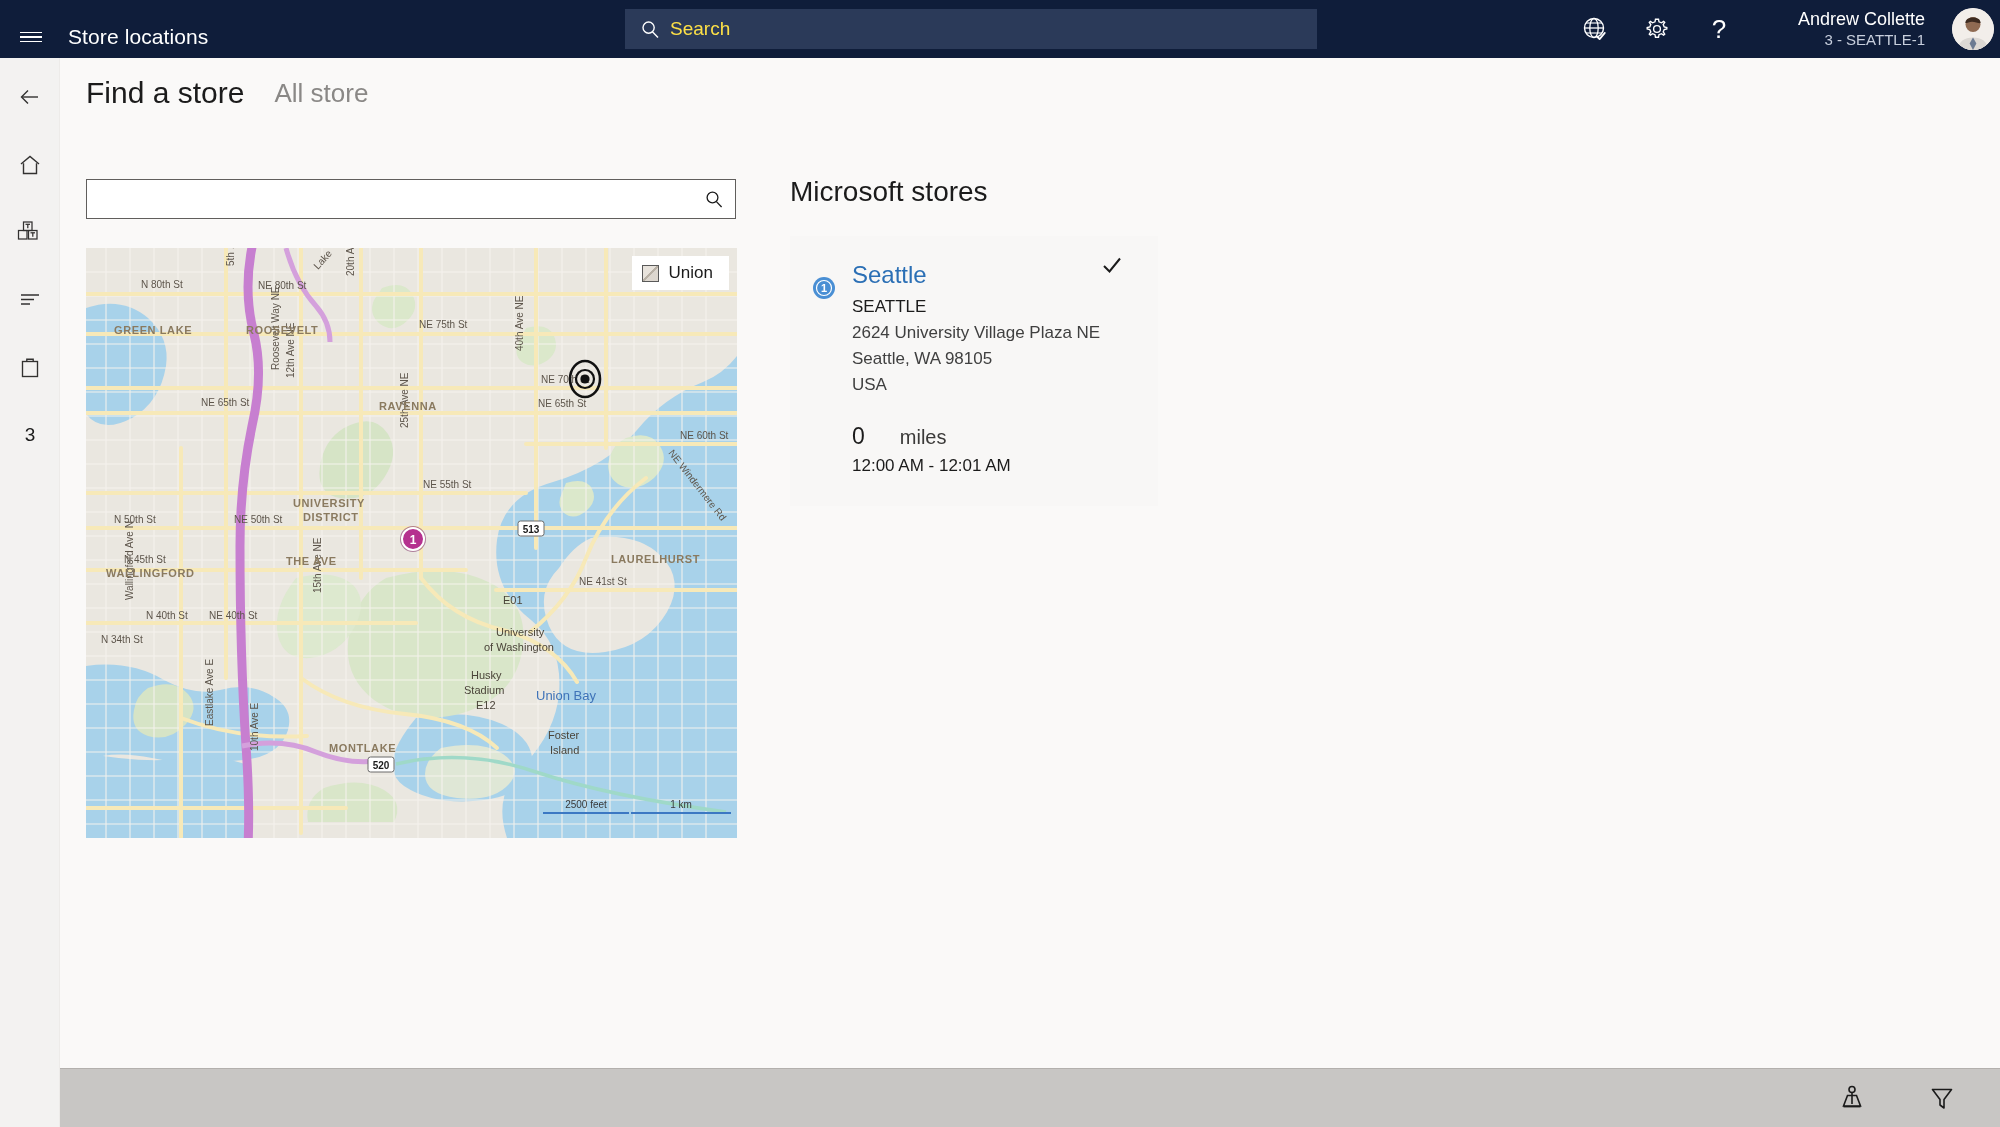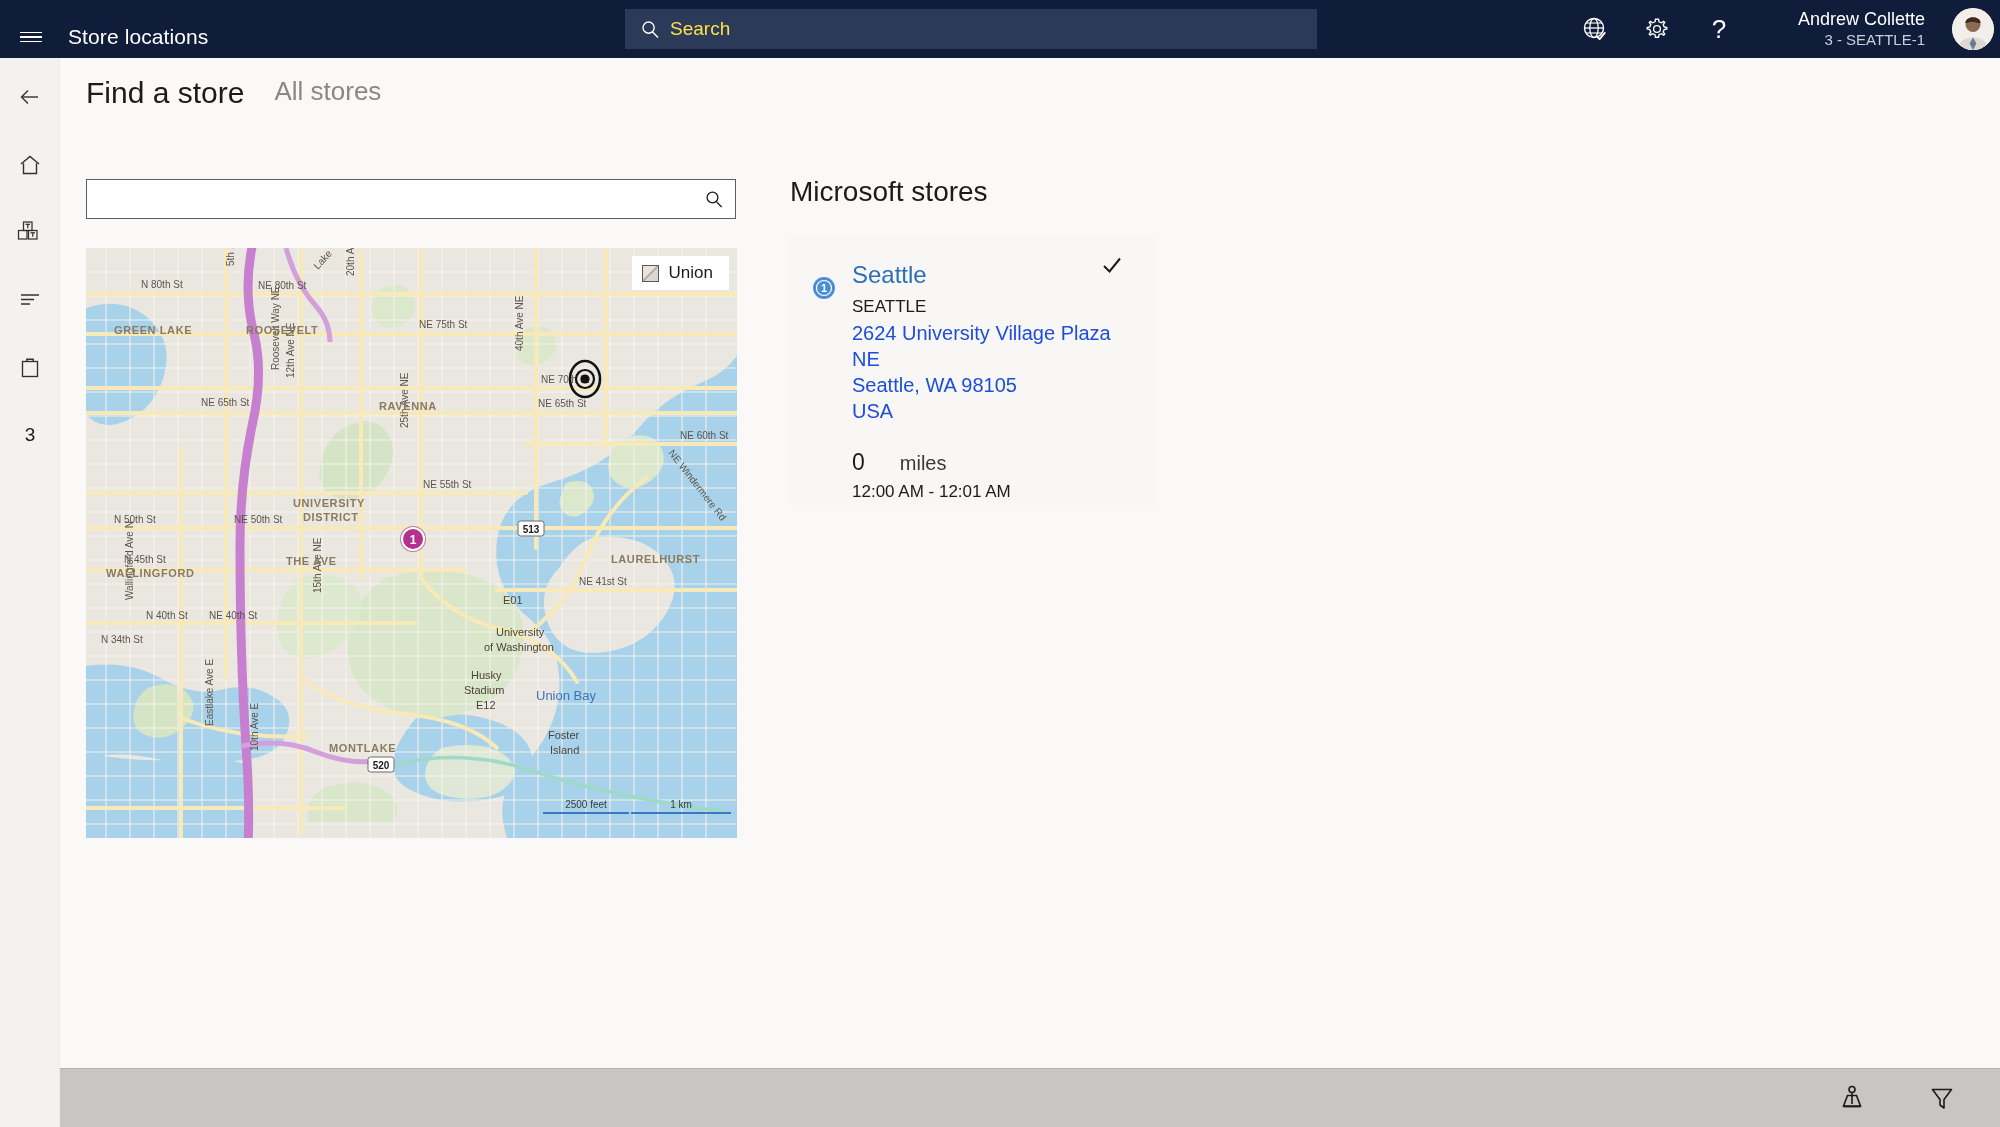"Find a store" #page-head { align-items: flex-start -> center }
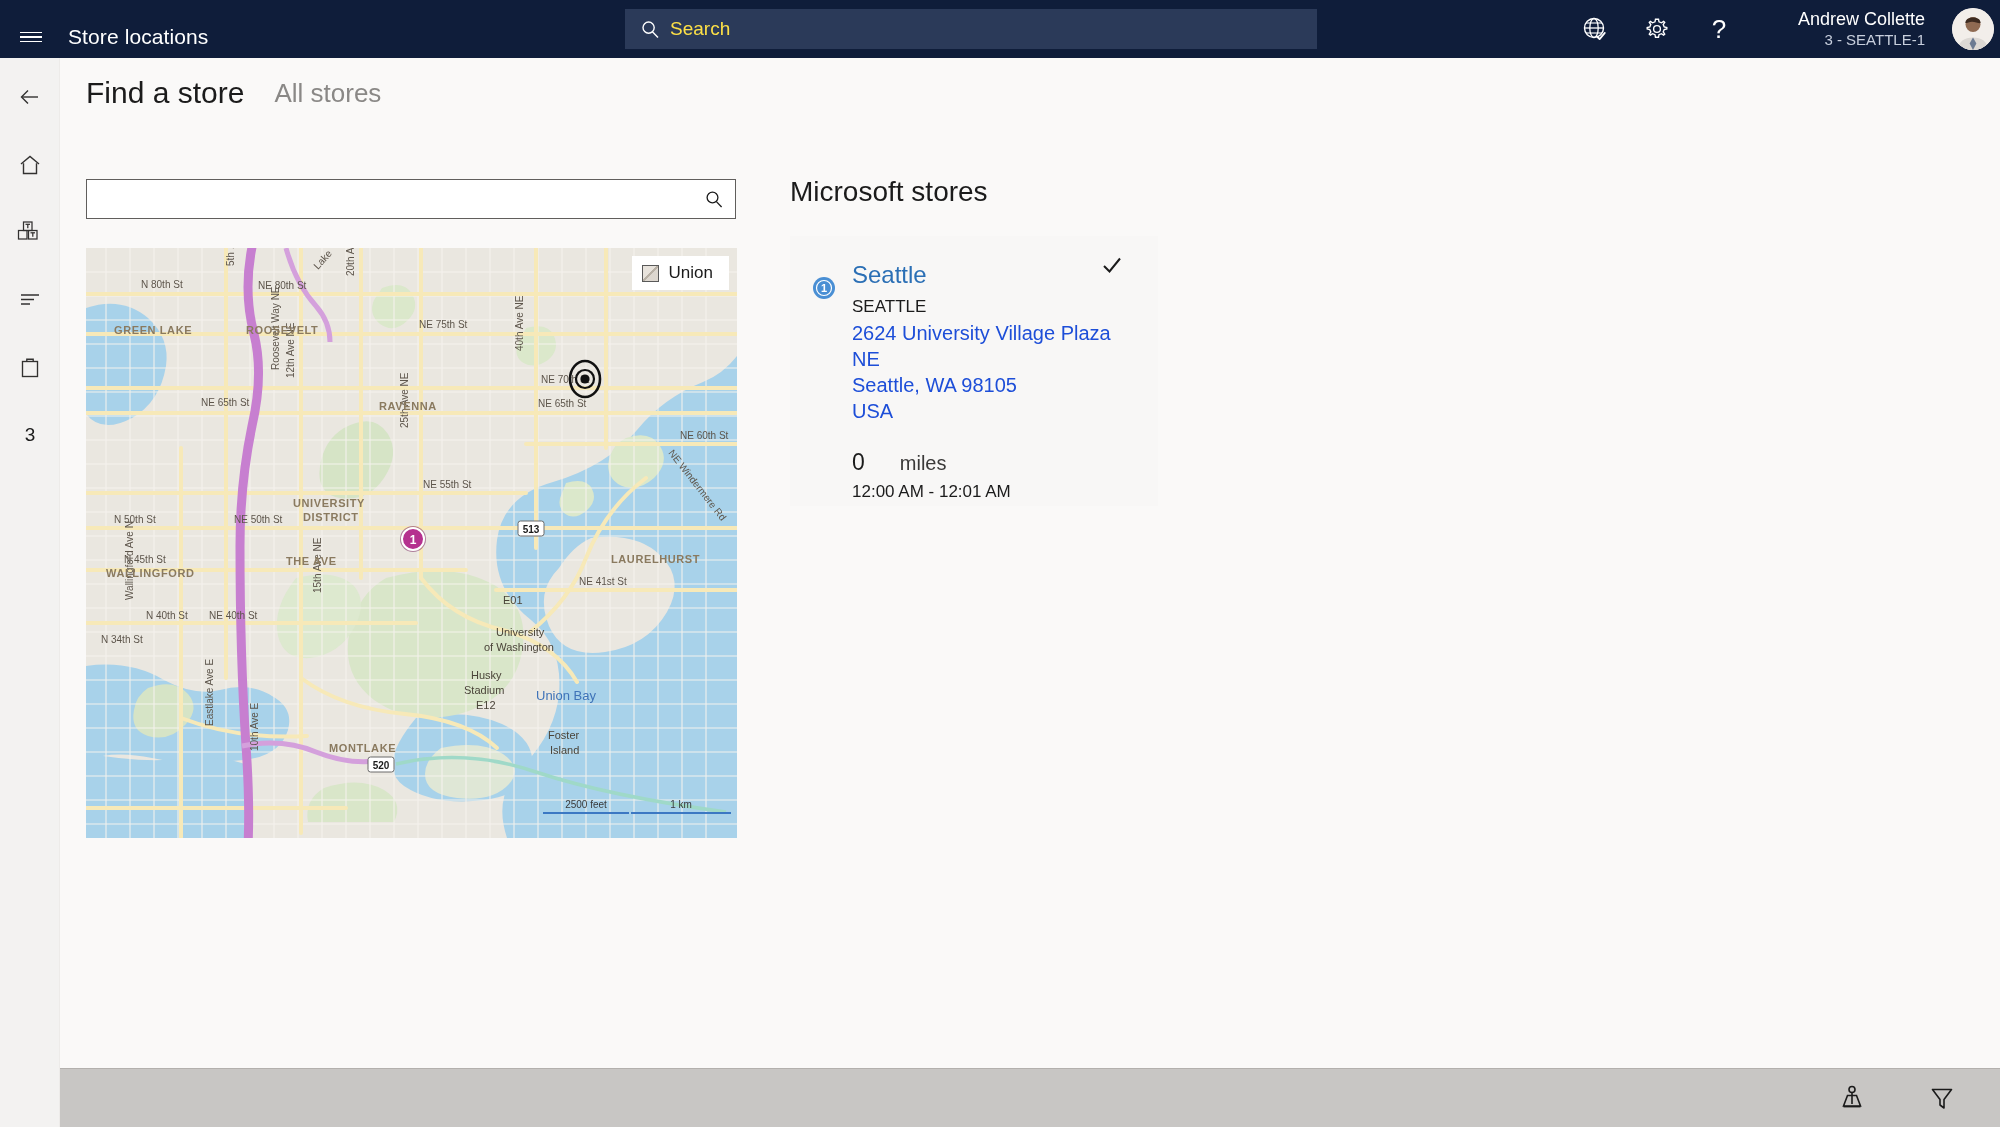"All stores" span { text: stores -> store }
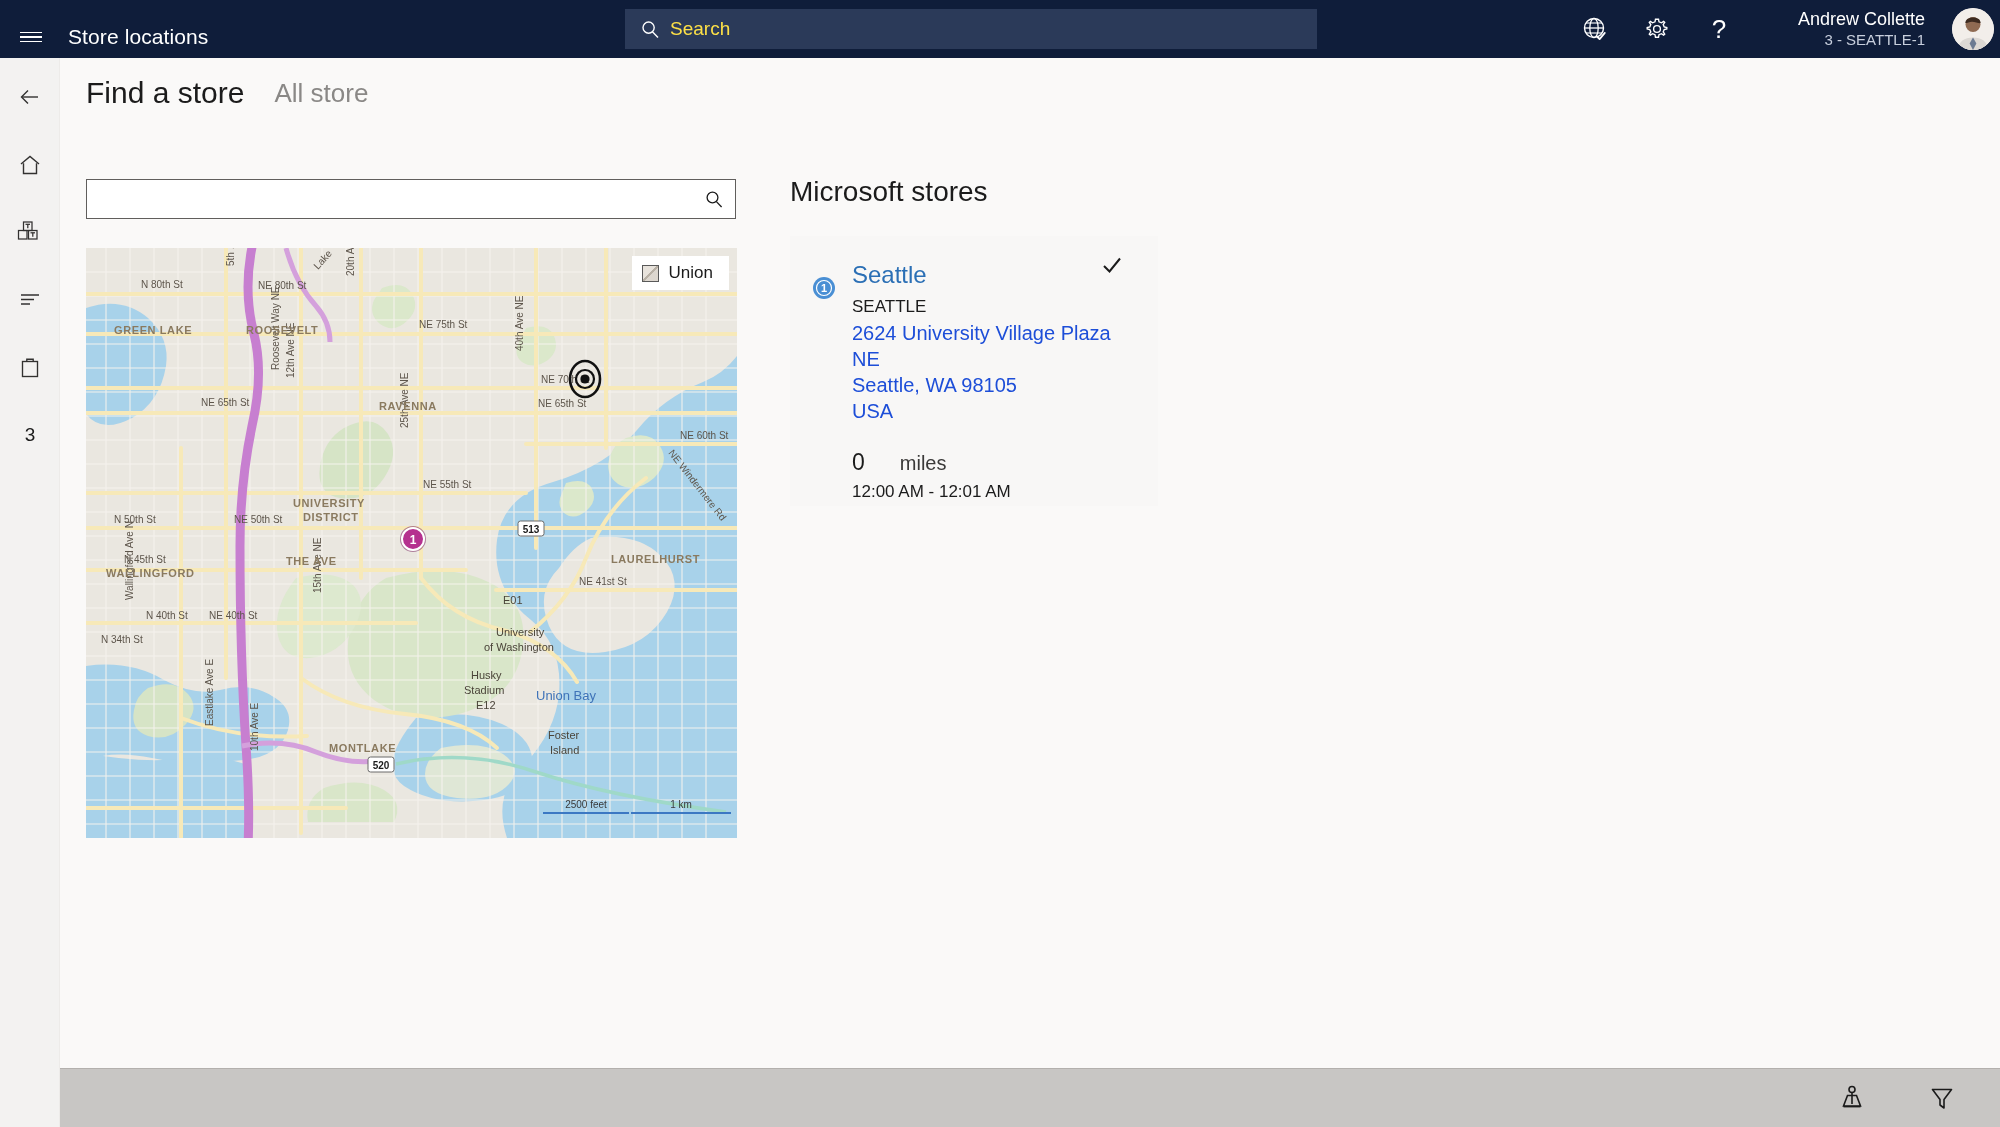"2624 University Village Plaza NE" .addr-line { color: #1d4ed8 -> #404040; font-size: 20px -> 17px }
